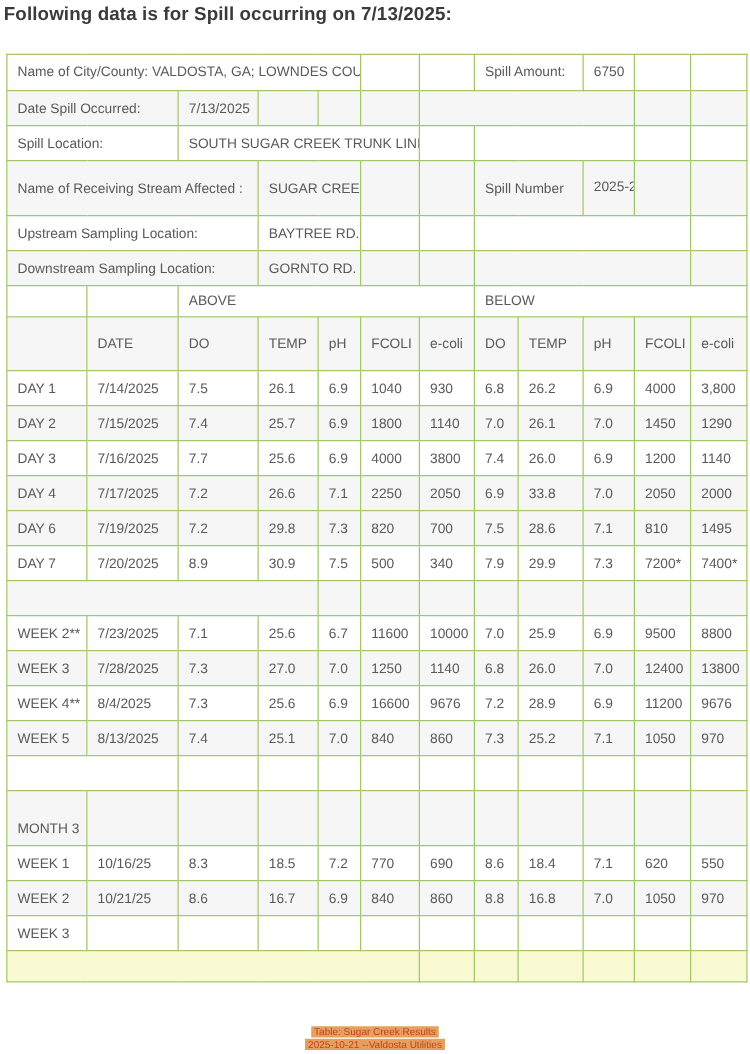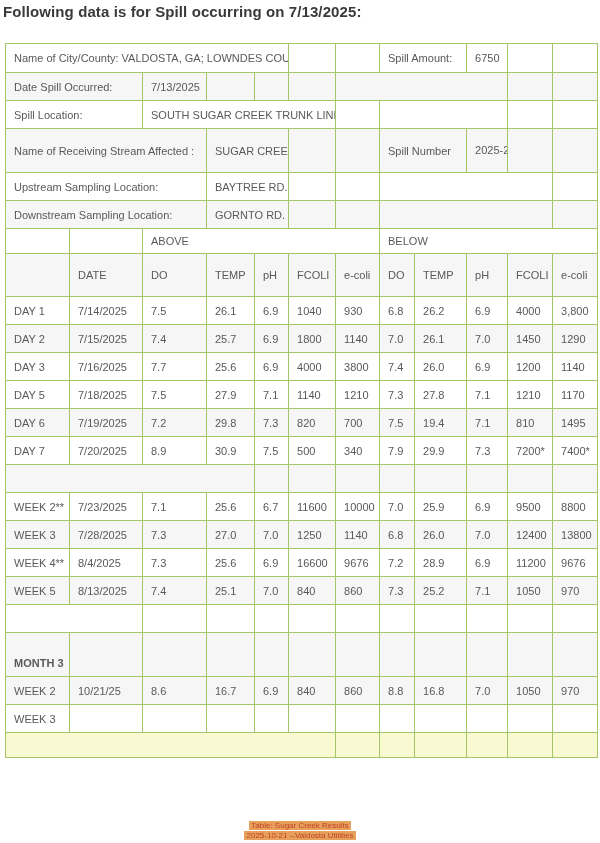"DAY 4" tr.g { html: none -> <tr> <td>DAY 4</td> <td>7/17/2025</td> <td>7.2</td> <td>26.6</td> <td>7.1</td> <td>2250</td> <td>2050</td> <td>6.9</td> <td>33.8</td> <td>7.0</td> <td>2050</td> <td>2000</td> </tr> }
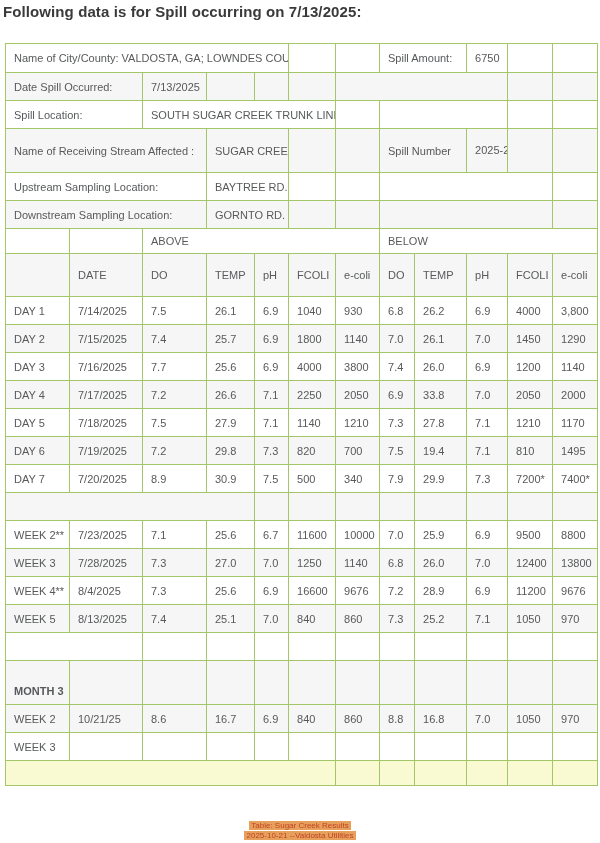"DAY 5" tr.w { html: <tr> <td>DAY 5</td> <td>7/18/2025</td> <td>7.5</td> <td>27.9</td> <td>7.1</td> <td>1140</td> <td>1210</td> <td>7.3</td> <td>27.8</td> <td>7.1</td> <td>1210</td> <td>1170</td> </tr> -> none }
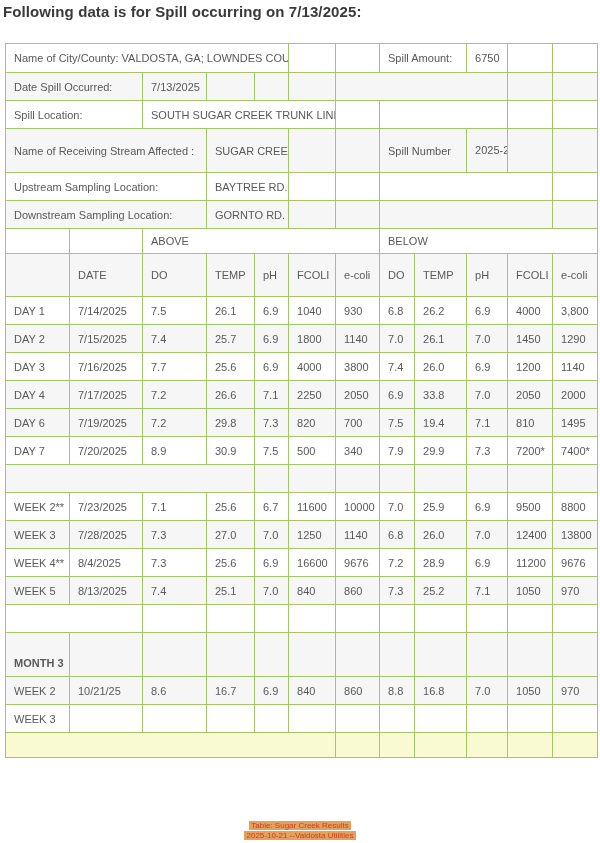"19.4" td { text: 19.4 -> 28.6 }
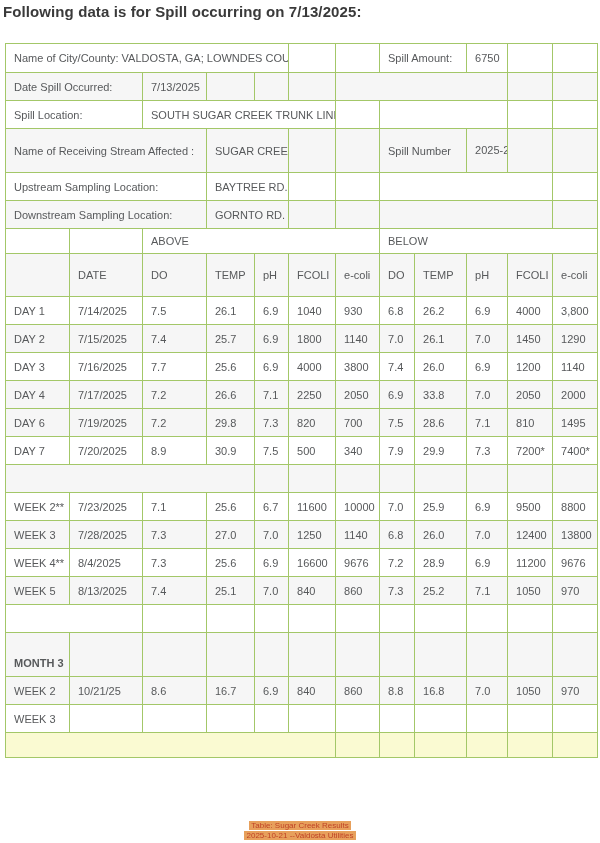"MONTH 3" tr.month { font-weight: bold -> none }
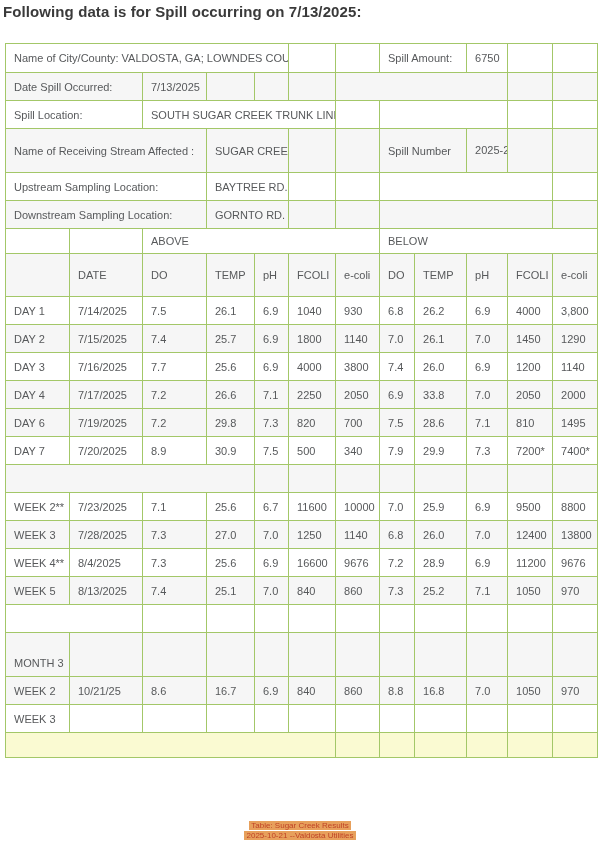"WEEK 1" tr.w { html: none -> <tr> <td>WEEK 1</td> <td>10/16/25</td> <td>8.3</td> <td>18.5</td> <td>7.2</td> <td>770</td> <td>690</td> <td>8.6</td> <td>18.4</td> <td>7.1</td> <td>620</td> <td>550</td> </tr> }
